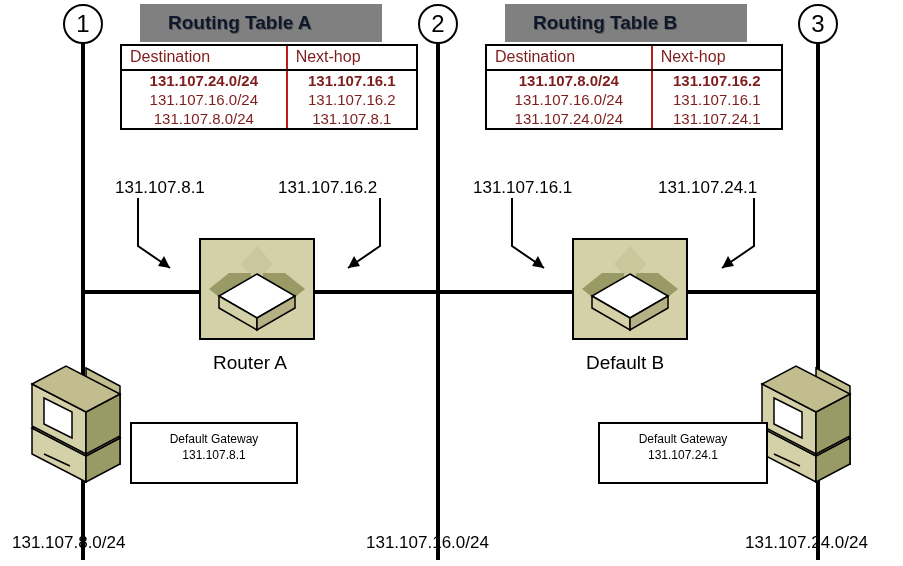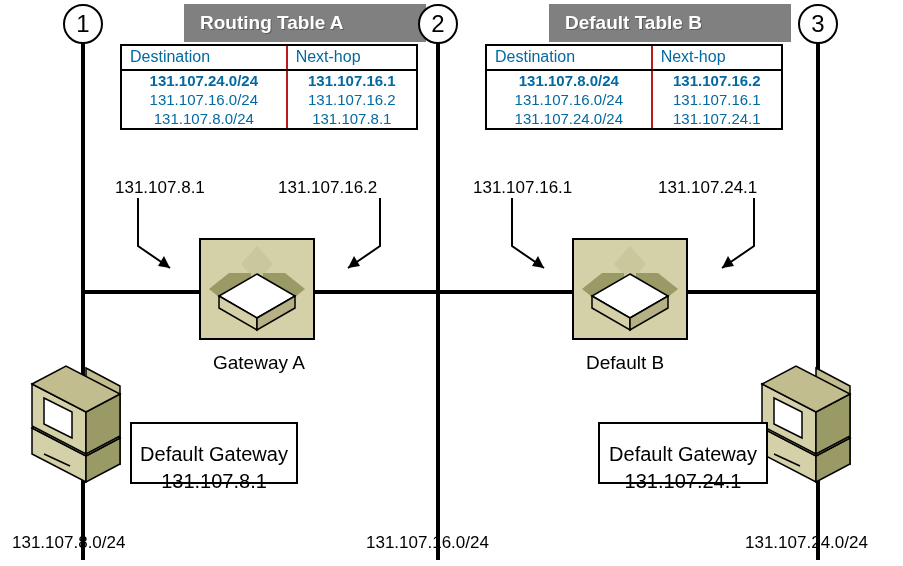"Routing Table A" .rt-header { color: #ffffff -> #0f172a; margin-left: 44px -> none; padding-left: 16px -> 28px }
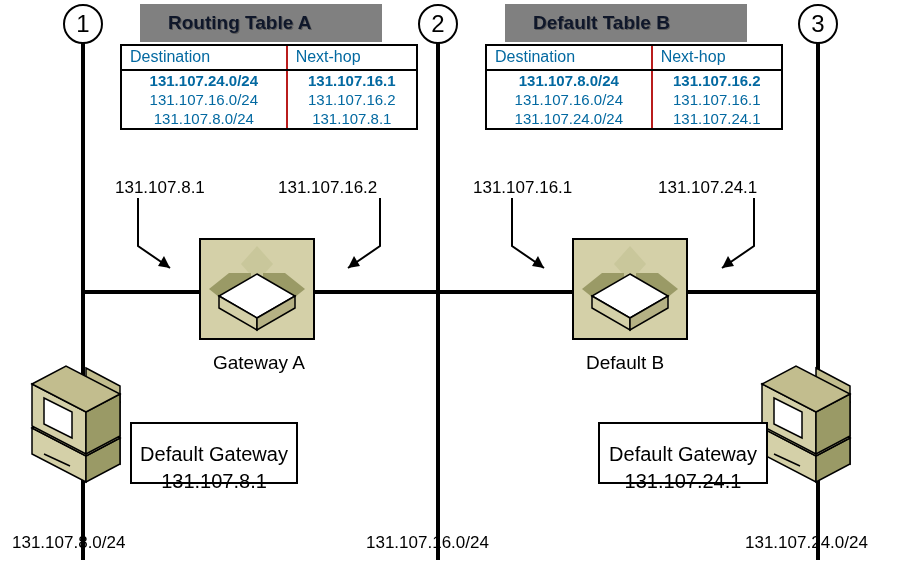"Default Table B" div.rt-header { text: Default -> Routing }
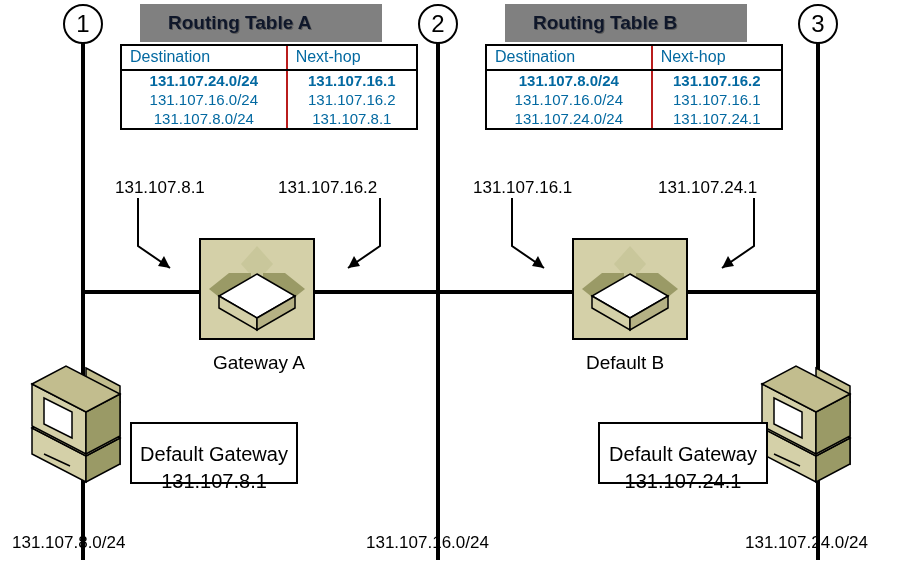"Destination" .rt-table table { color: #0369a1 -> #7f1d1d }
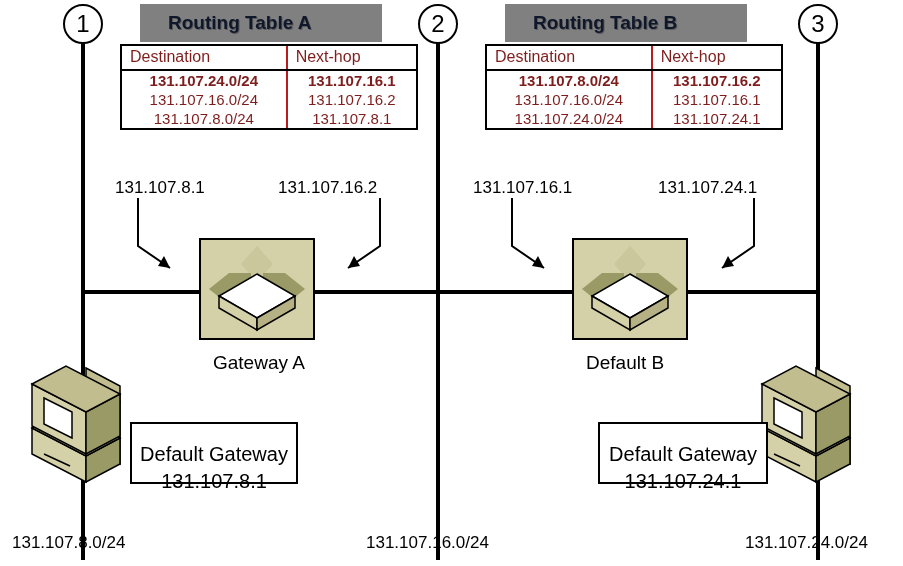"Gateway A" div.router-label { text: Gateway -> Router }
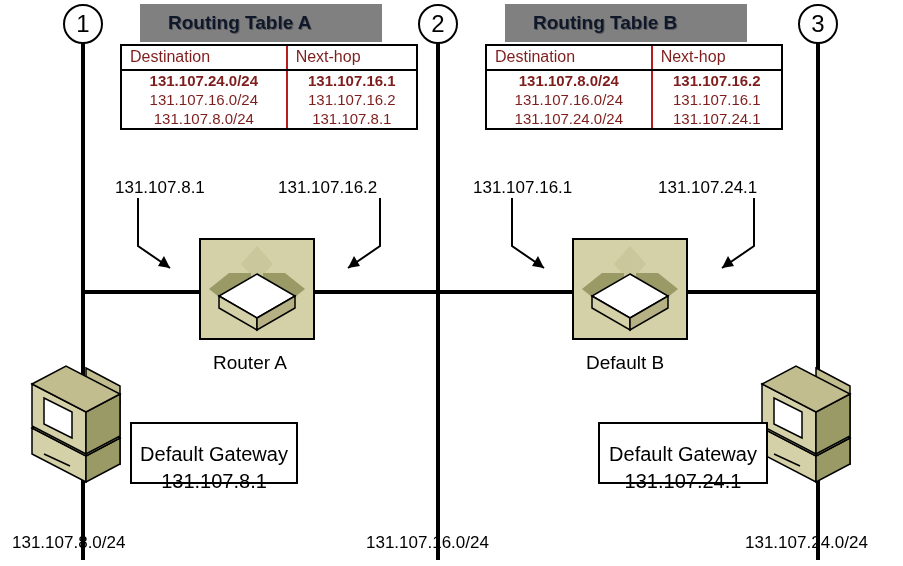"Default Gateway" .gw-box { font-size: 20px -> 12px; padding-top: 17px -> 7px }
